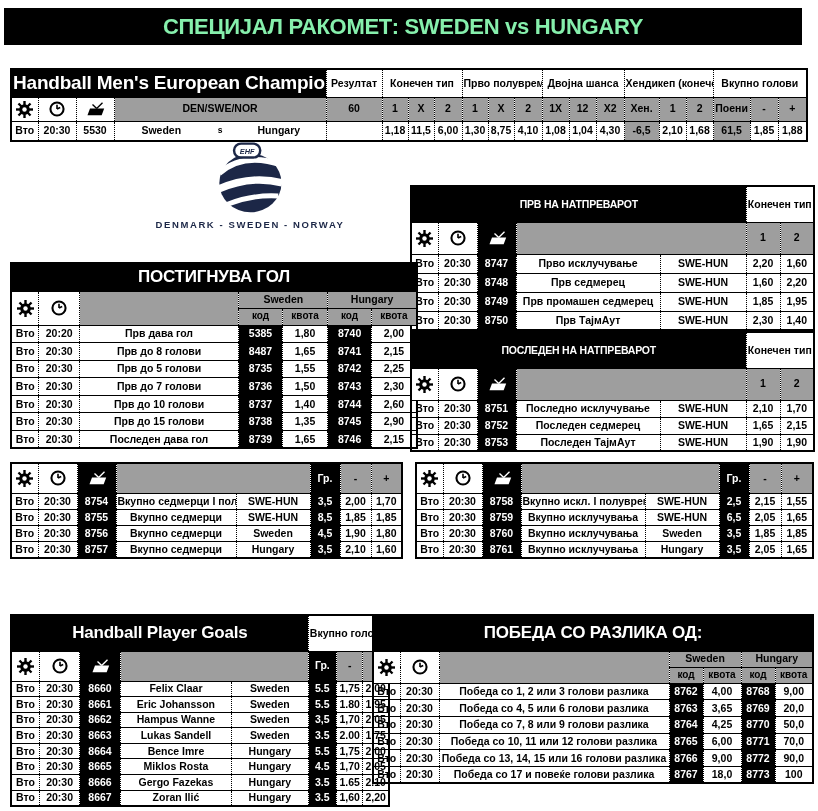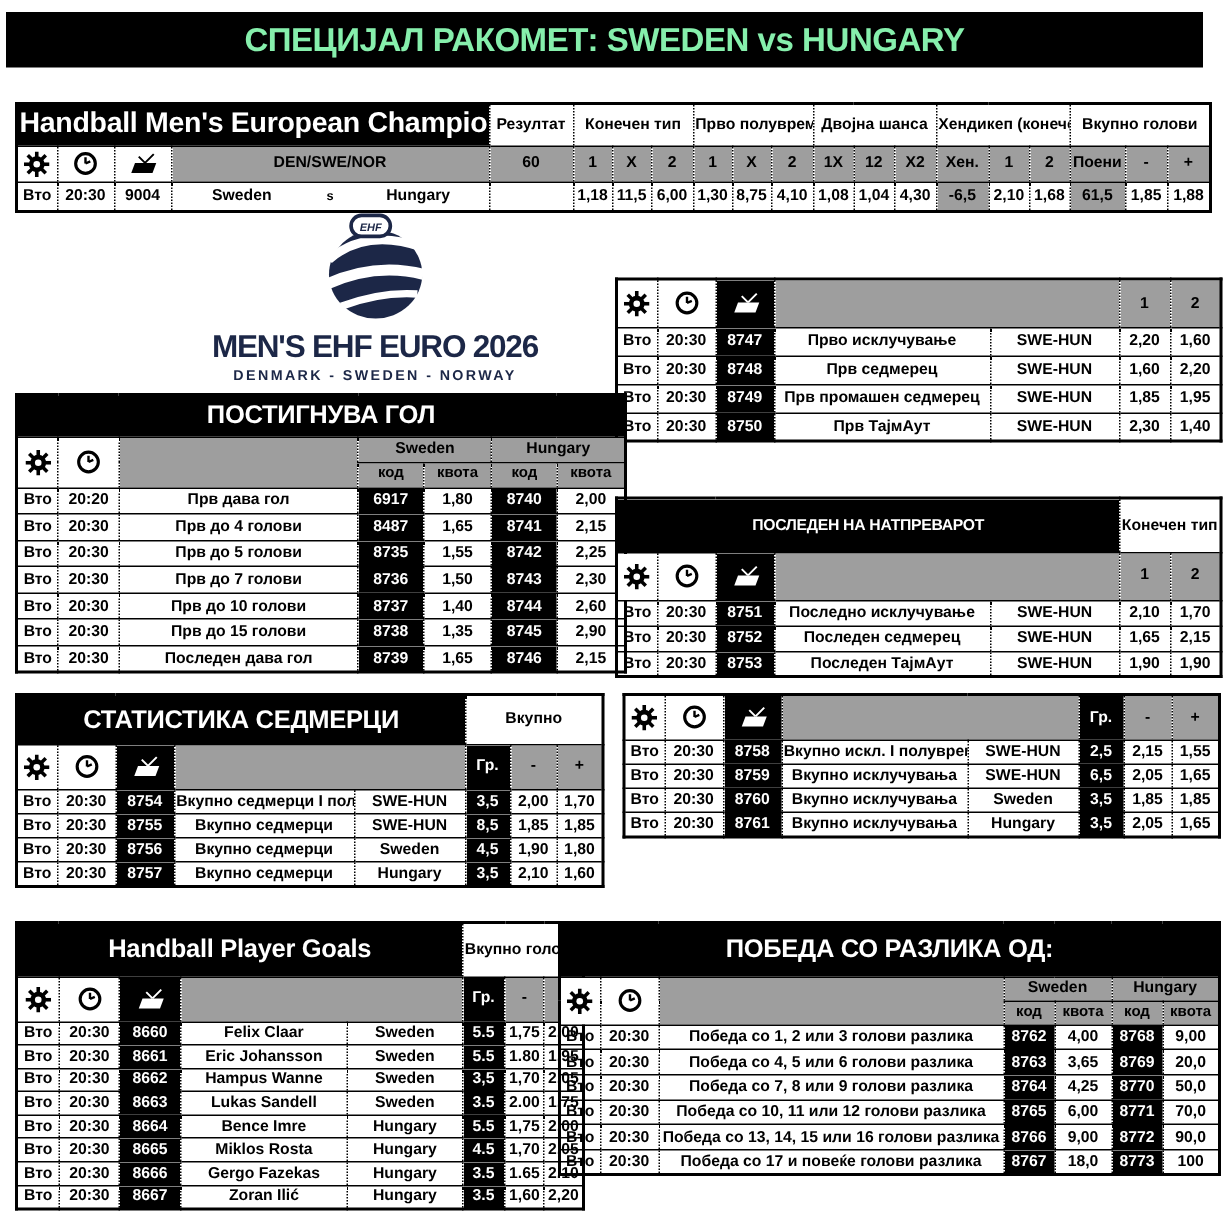"9004" td { text: 9004 -> 5530 }
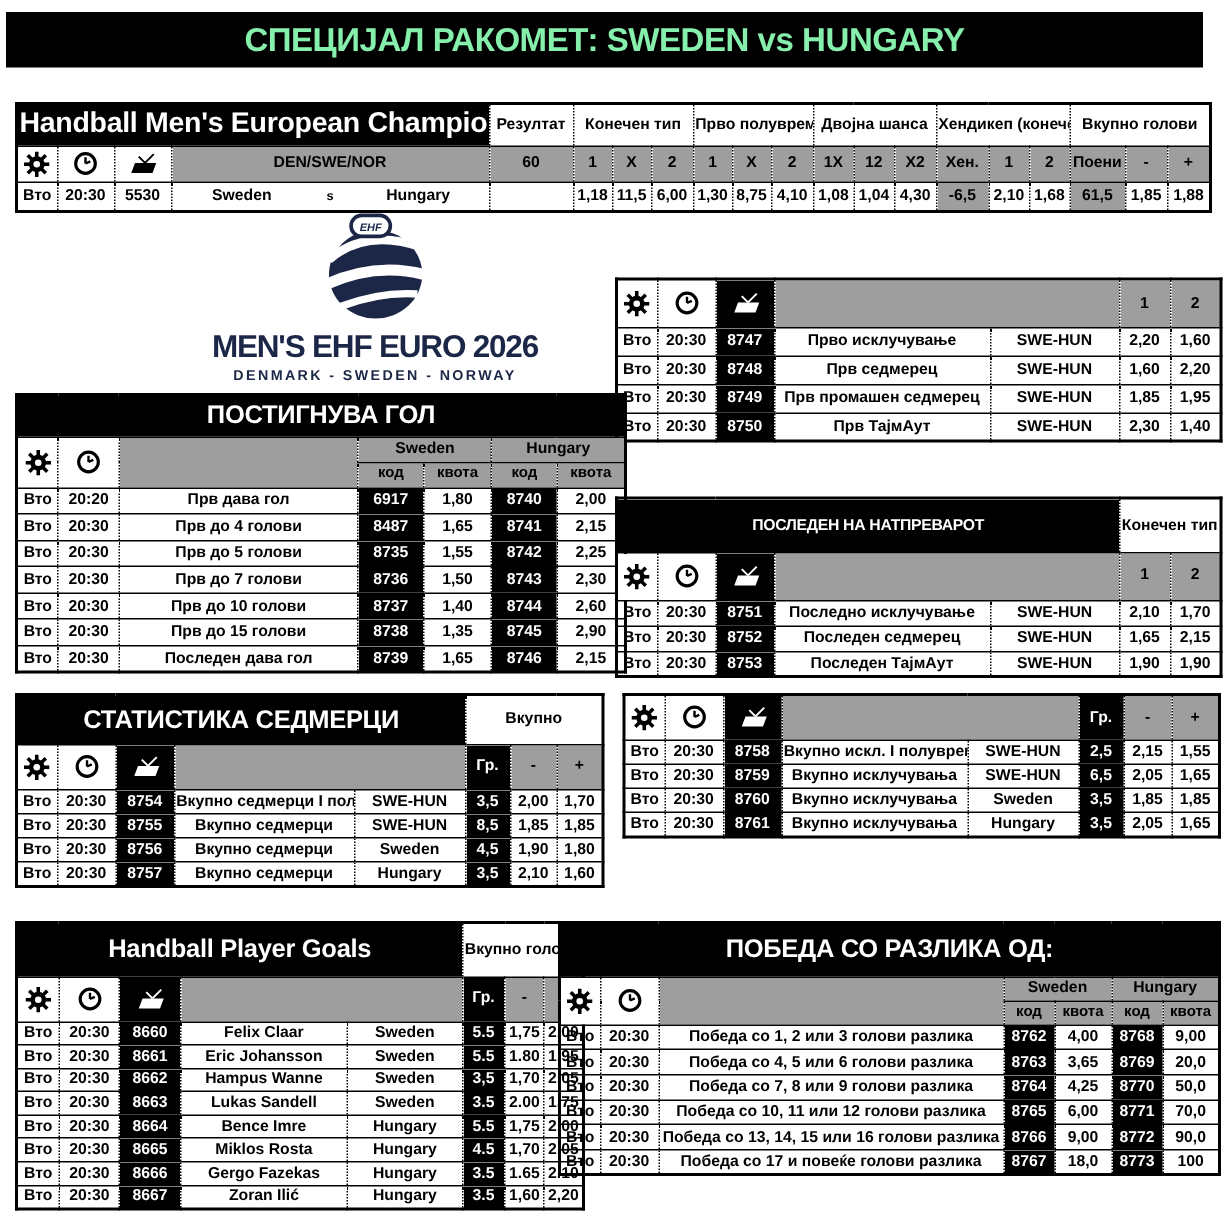"ПРВ НА НАТПРЕВАРОТ" tr { html: none -> <tr> <td>ПРВ НА НАТПРЕВАРОТ</td> <td>Конечен тип</td> </tr> }
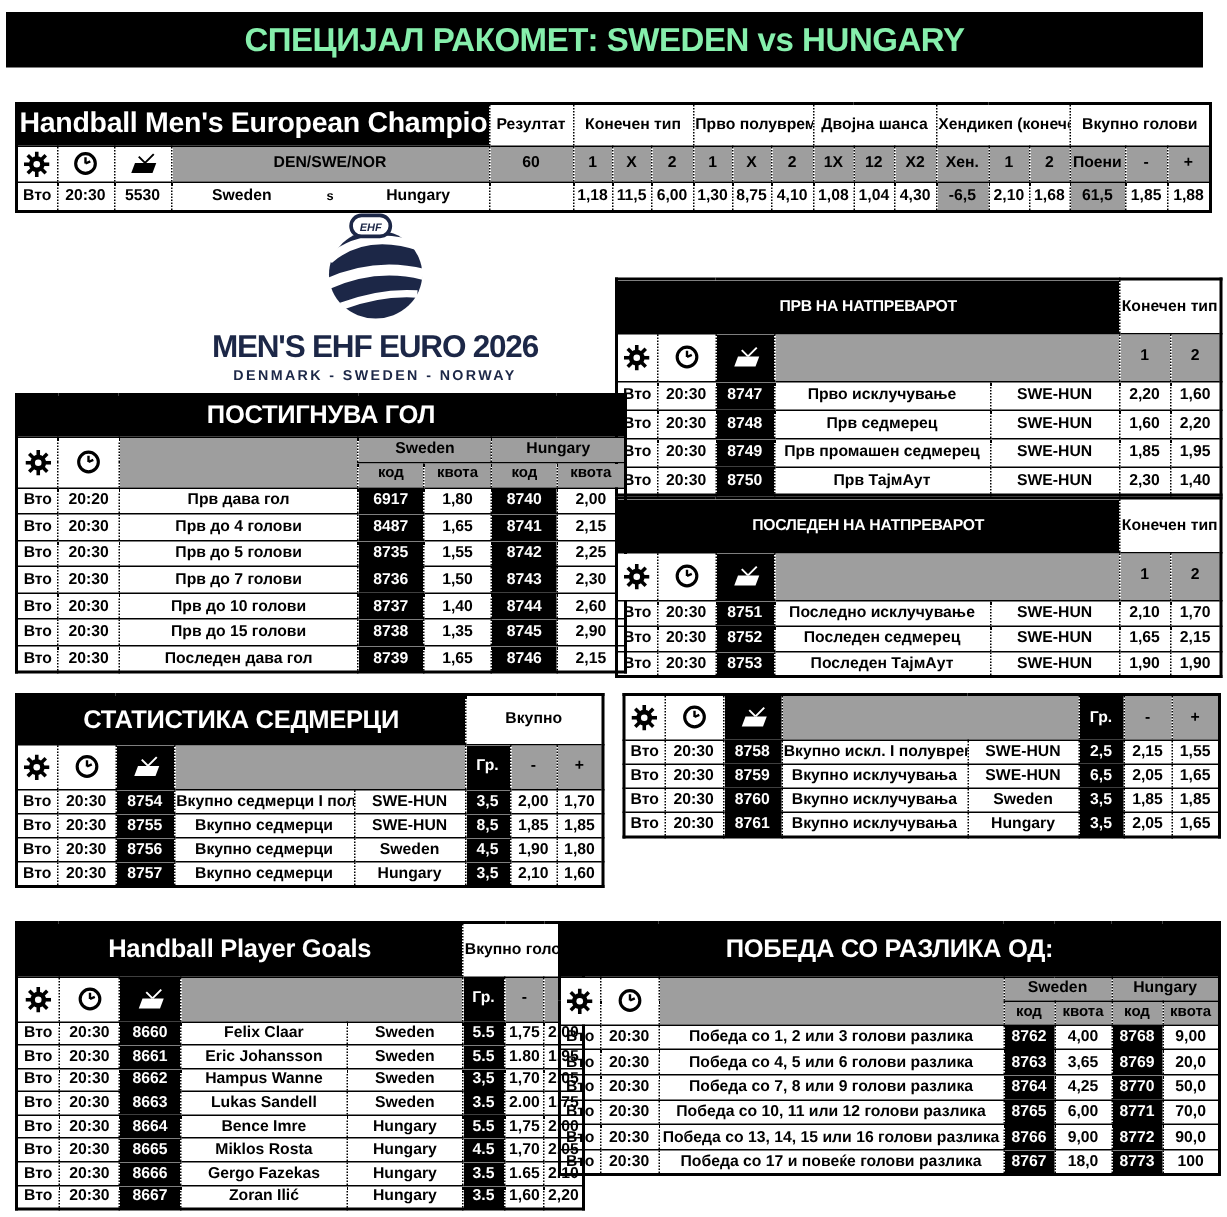"MEN'S EHF EURO 2026" div.l-title { html: <div>MEN'S EHF EURO 2026</div> -> none }
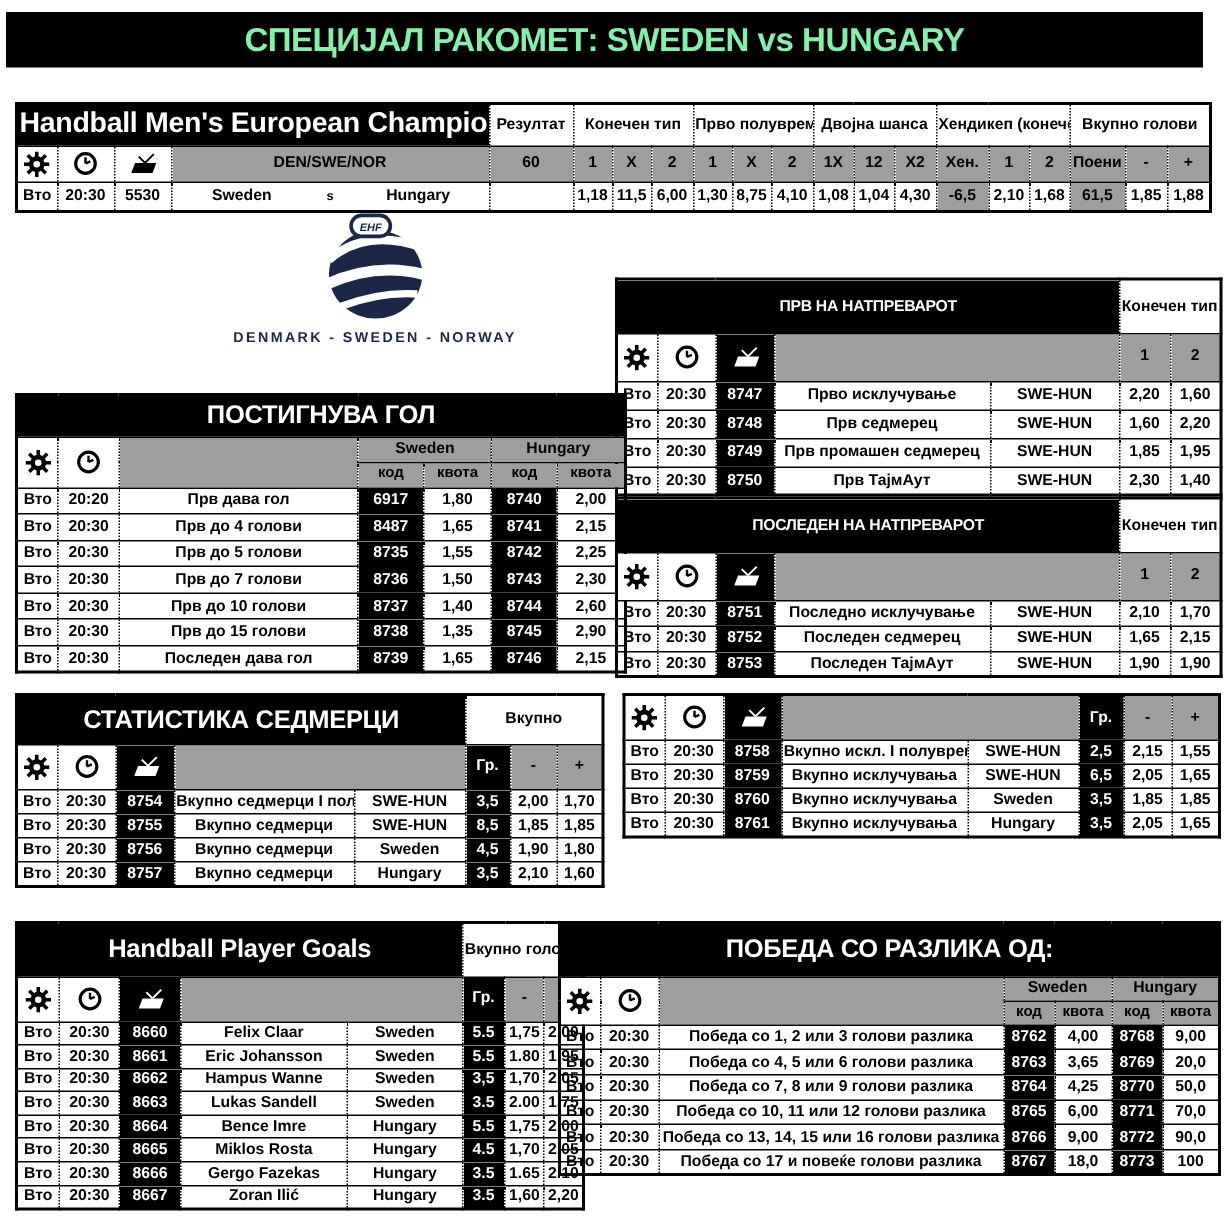"6917" td.k { text: 6917 -> 5385 }
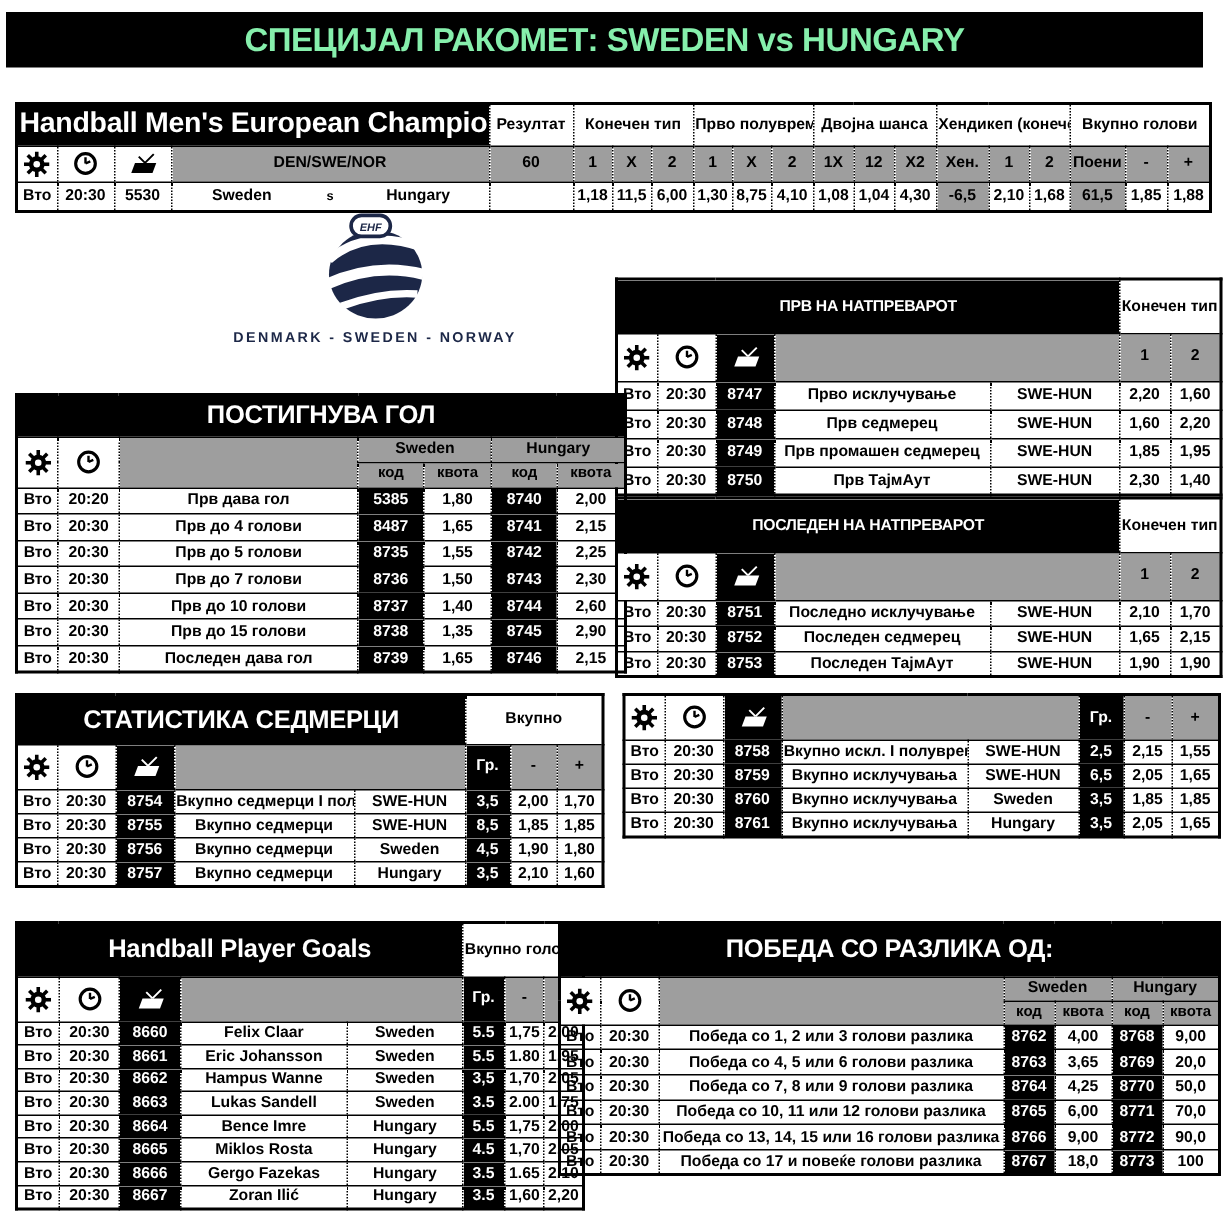"Прв до 4 голови" td.sl { text: 4 -> 8 }
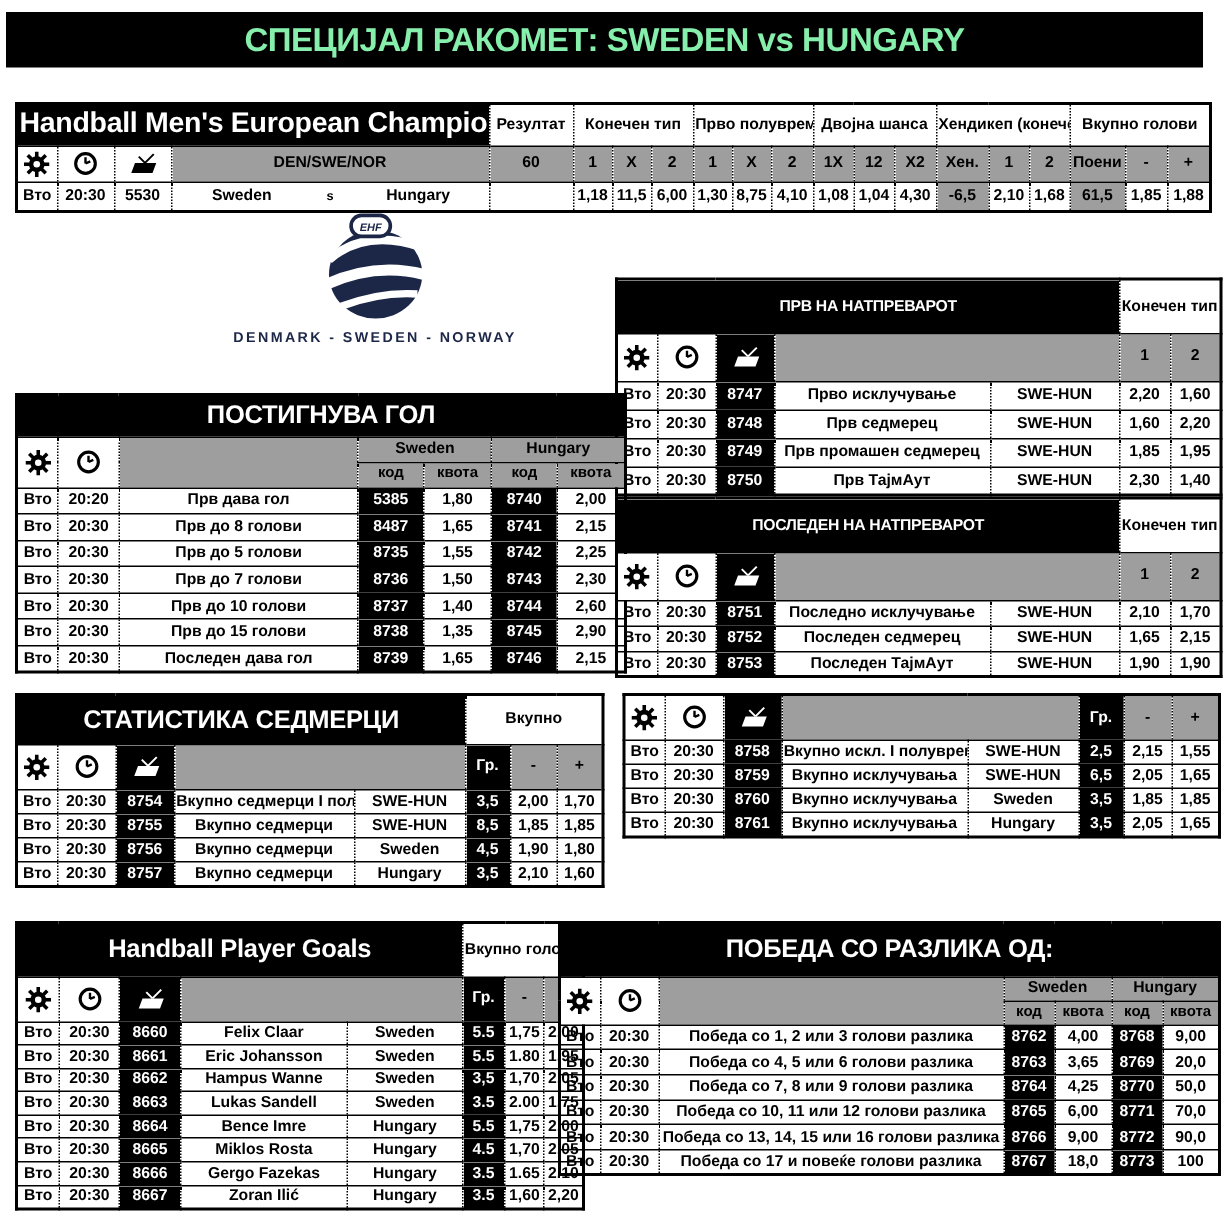"СТАТИСТИКА СЕДМЕРЦИ" tr { html: <tr> <td>СТАТИСТИКА СЕДМЕРЦИ</td> <td>Вкупно</td> </tr> -> none }
